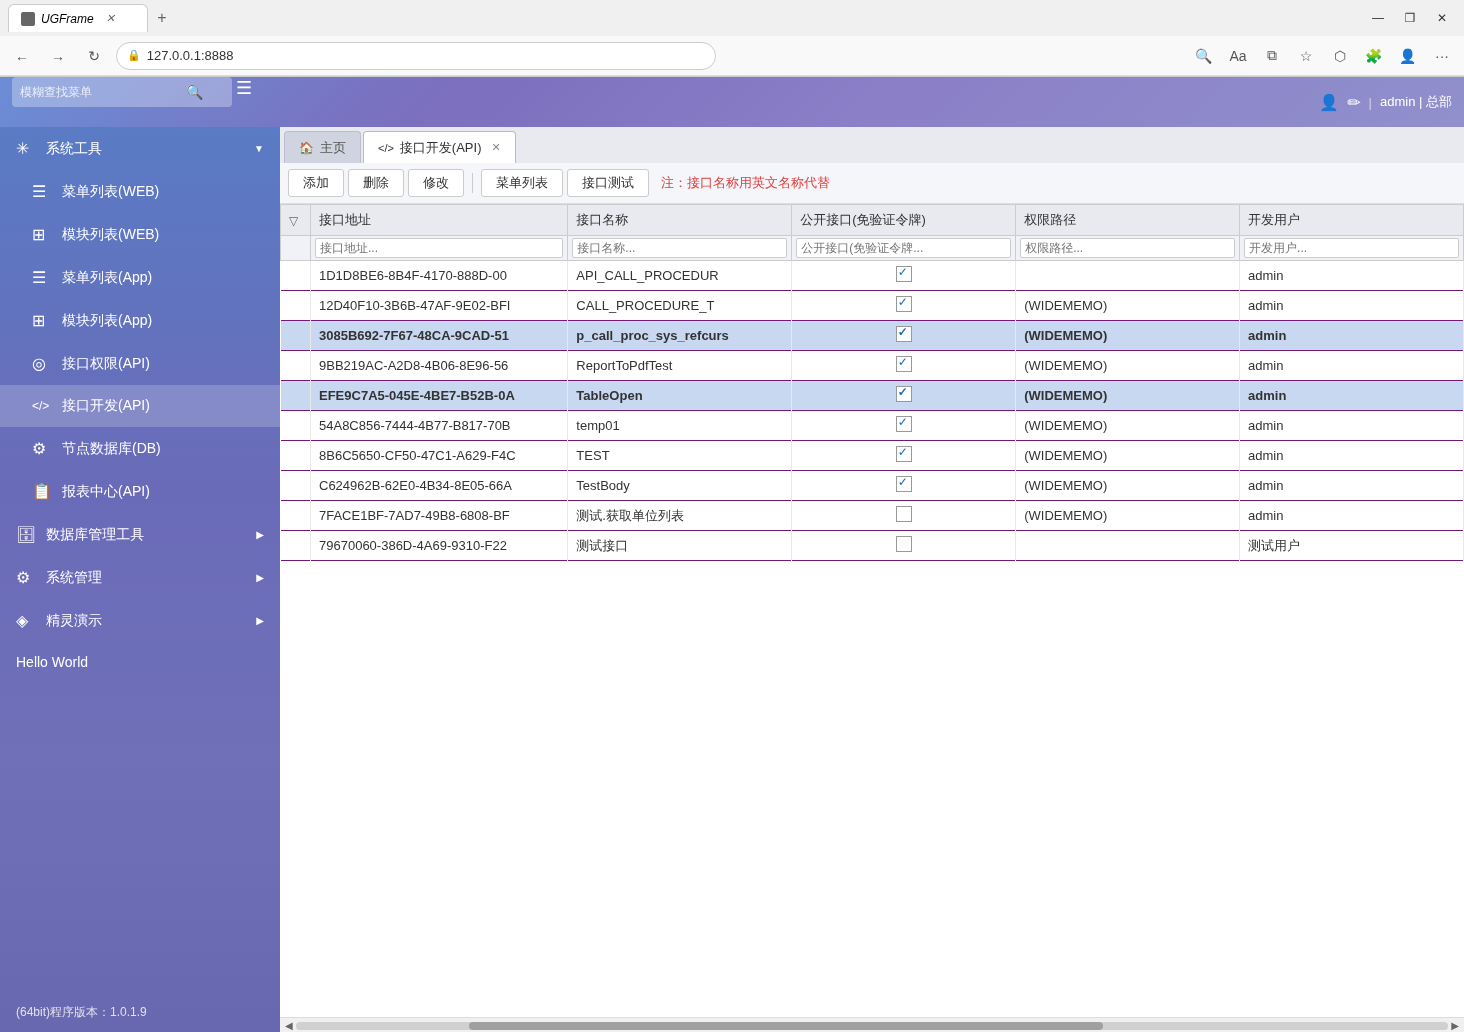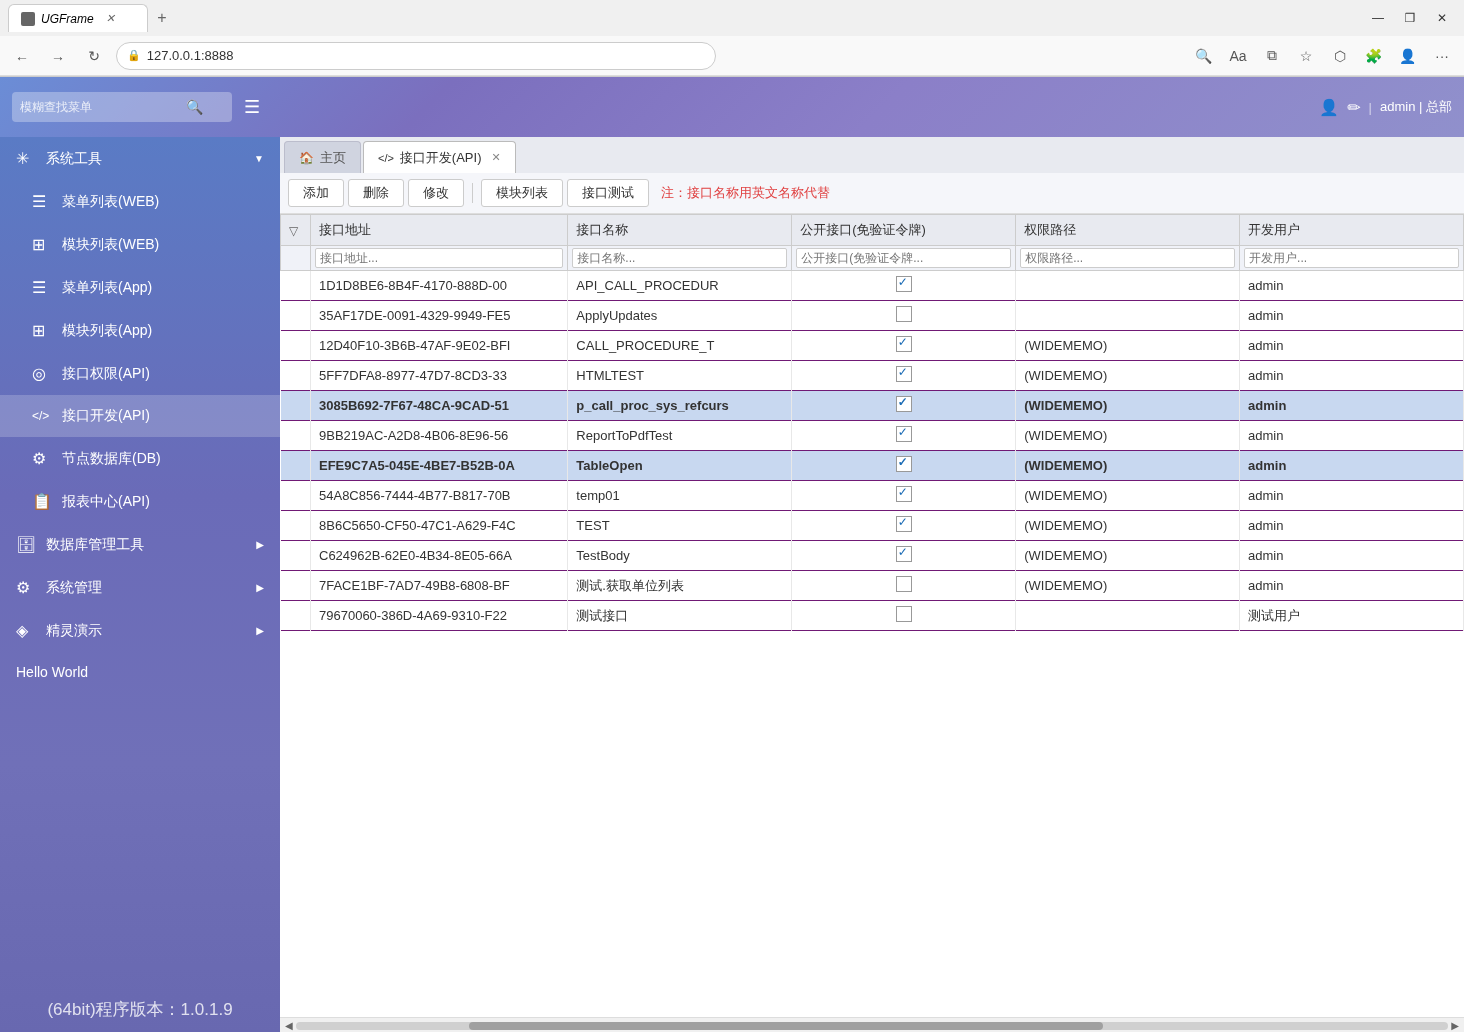"模糊查找菜单" .app-topbar { align-items: center -> none; gap: 12px -> 4px; height: 60px -> 50px }
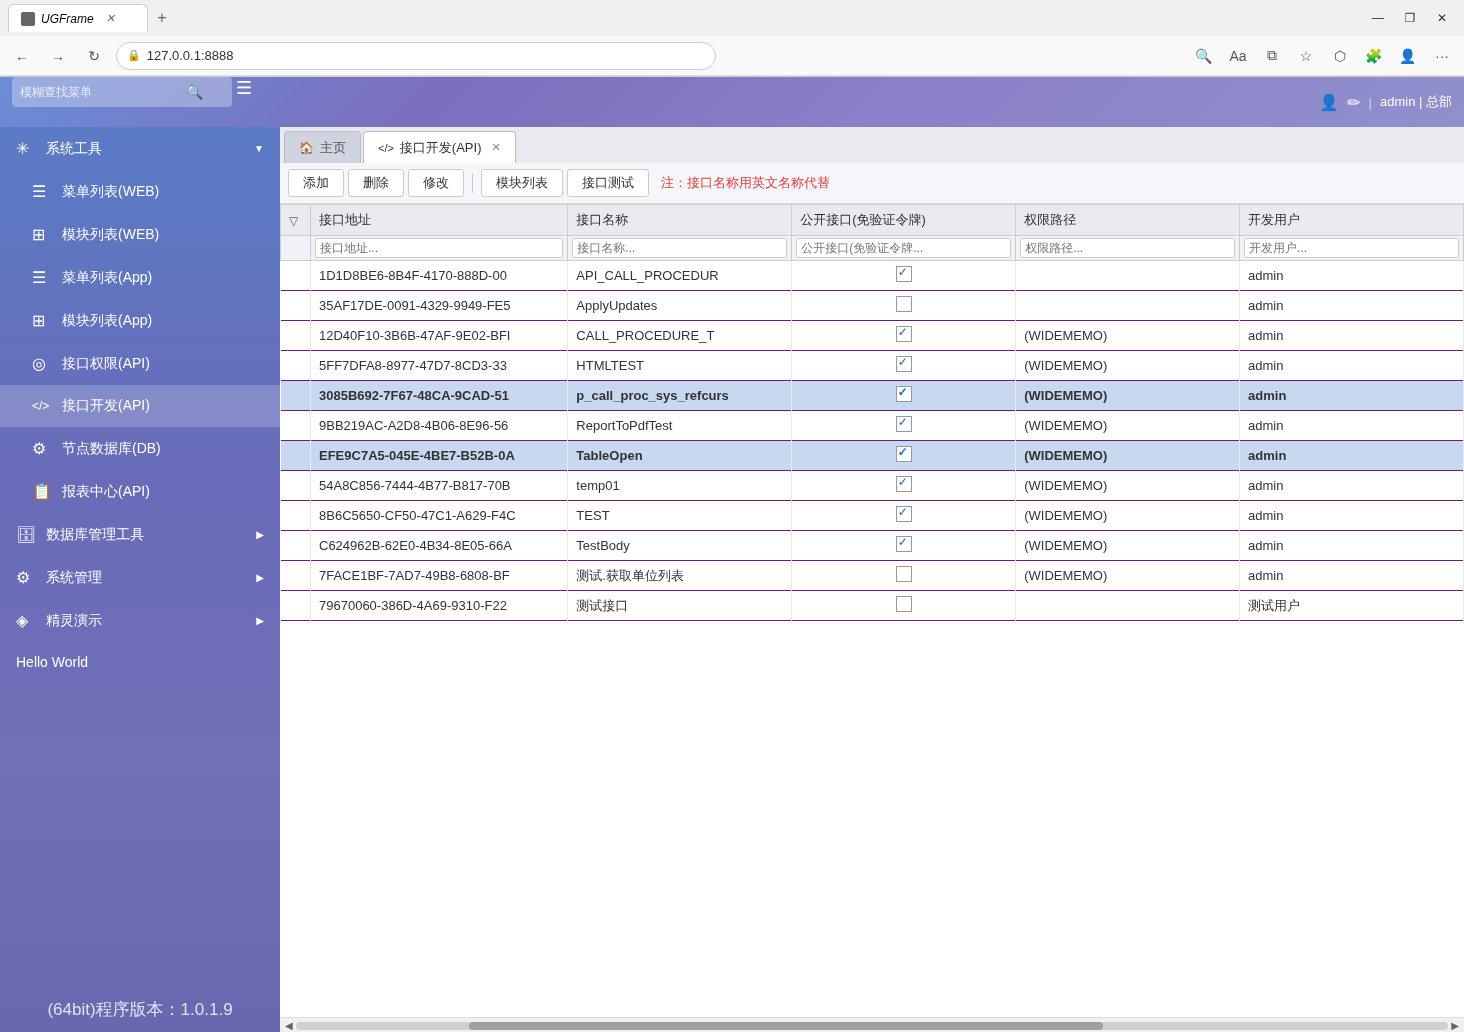"模块列表" button.toolbar-btn { text: 模块 -> 菜单 }
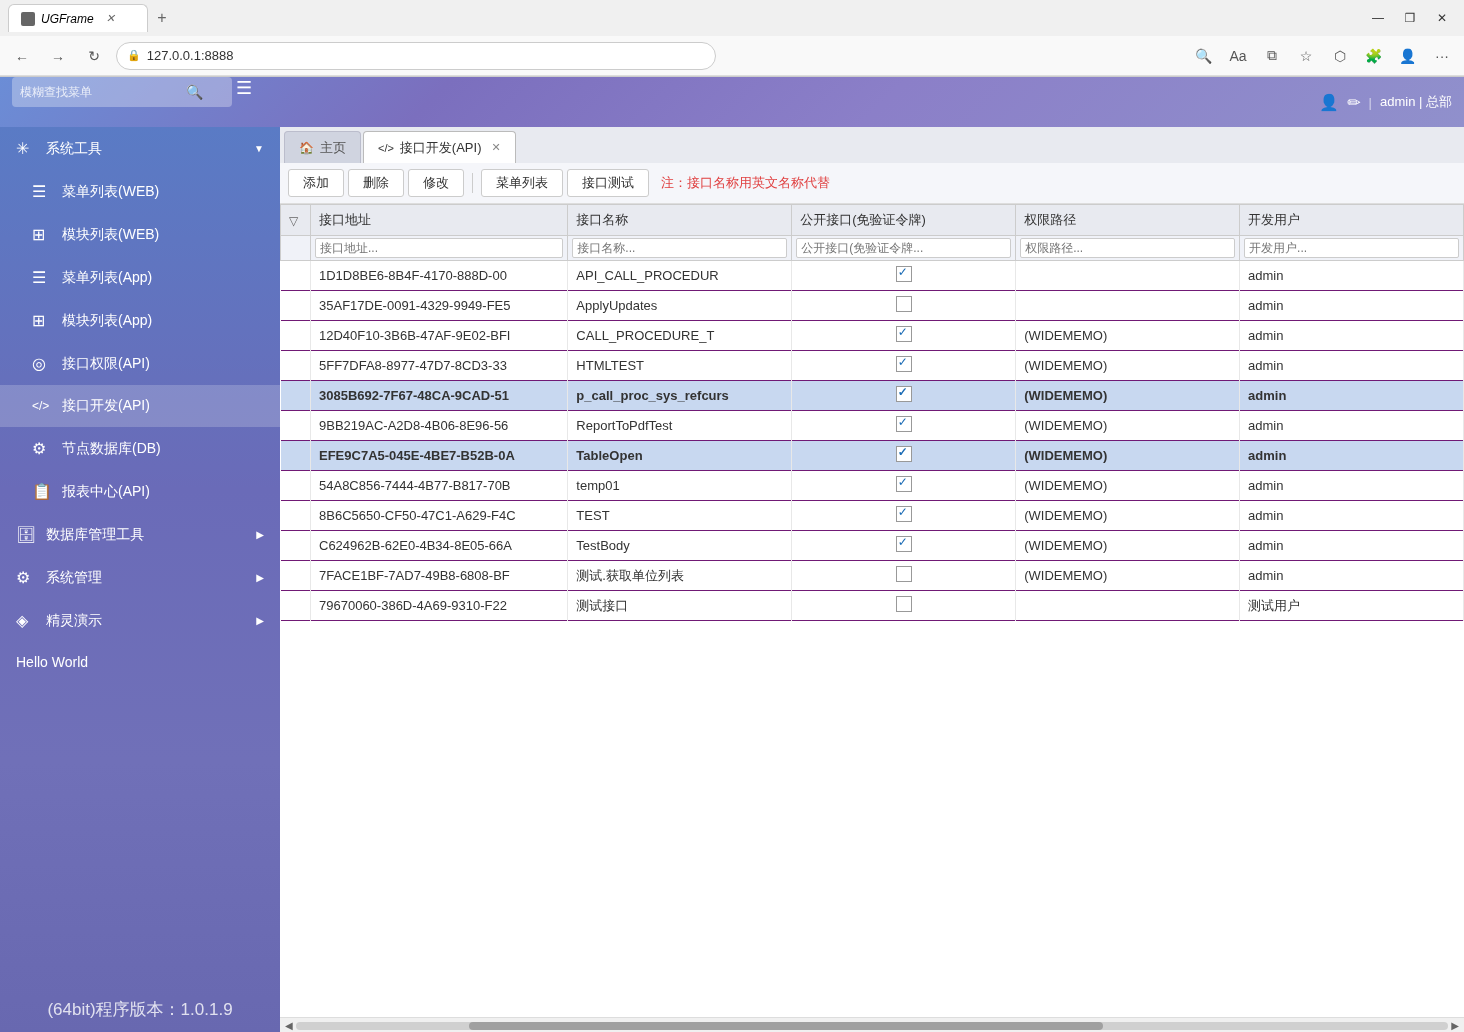"35AF17DE-0091-4329-9949-FE5" tr { html: <tr> <td></td> <td>35AF17DE-0091-4329-9949-FE5</td> <td>ApplyUpdates</td> <td><span></span></td> <td></td> <td>admin</td> </tr> -> none }
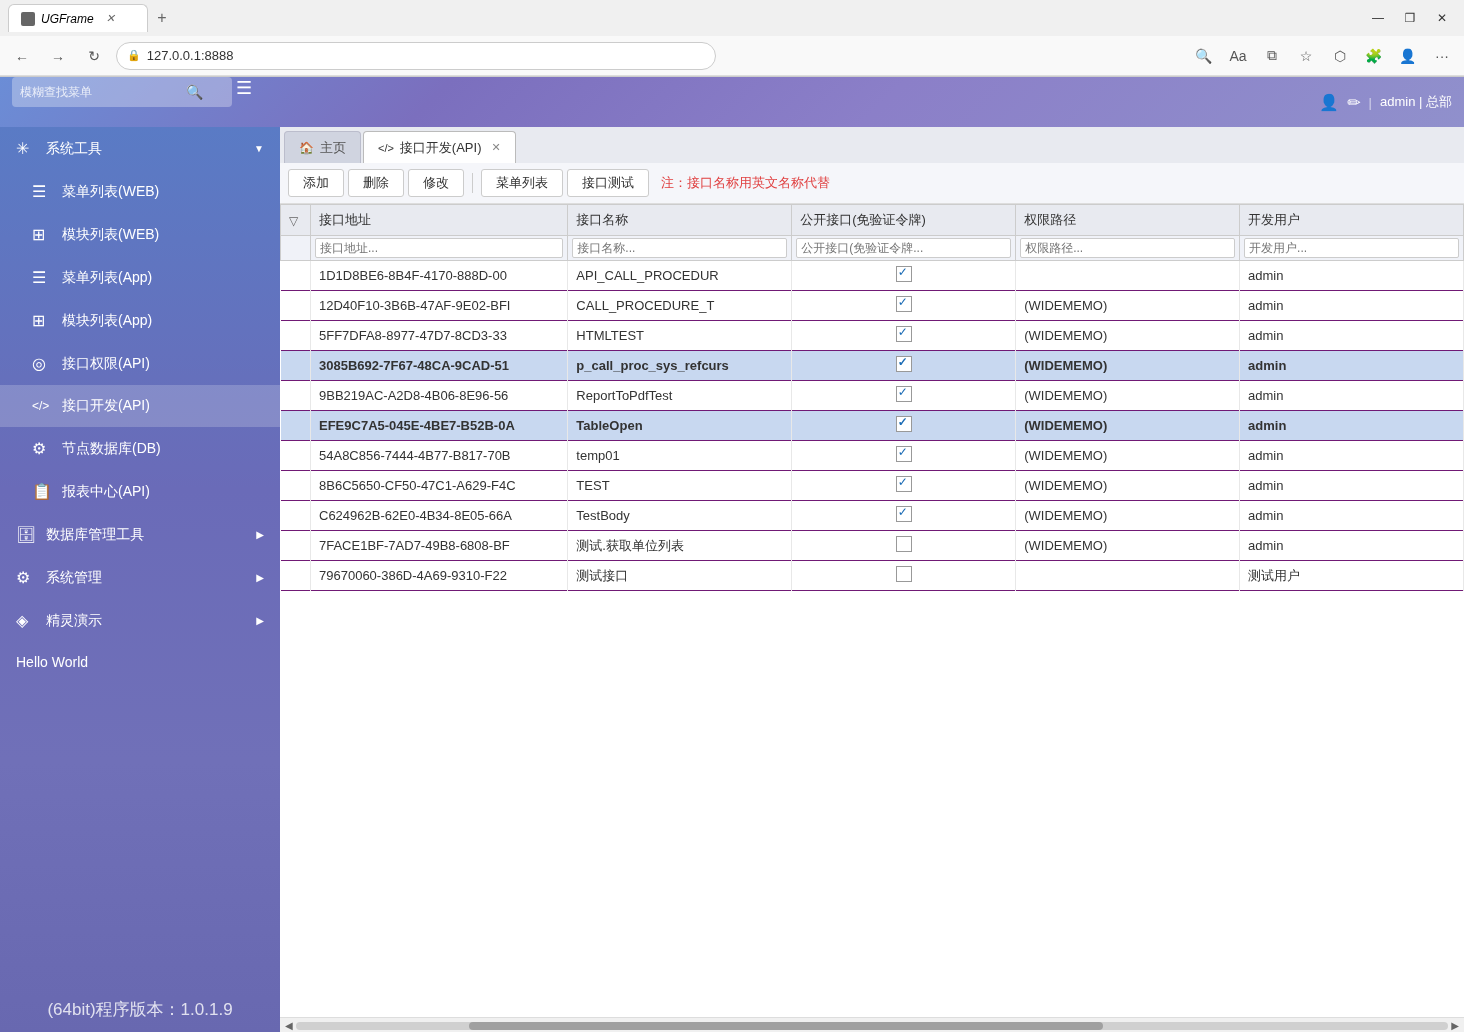"5FF7DFA8-8977-47D7-8CD3-33" tr { html: <tr> <td></td> <td>5FF7DFA8-8977-47D7-8CD3-33</td> <td>HTMLTEST</td> <td><span></span></td> <td>(WIDEMEMO)</td> <td>admin</td> </tr> -> none }
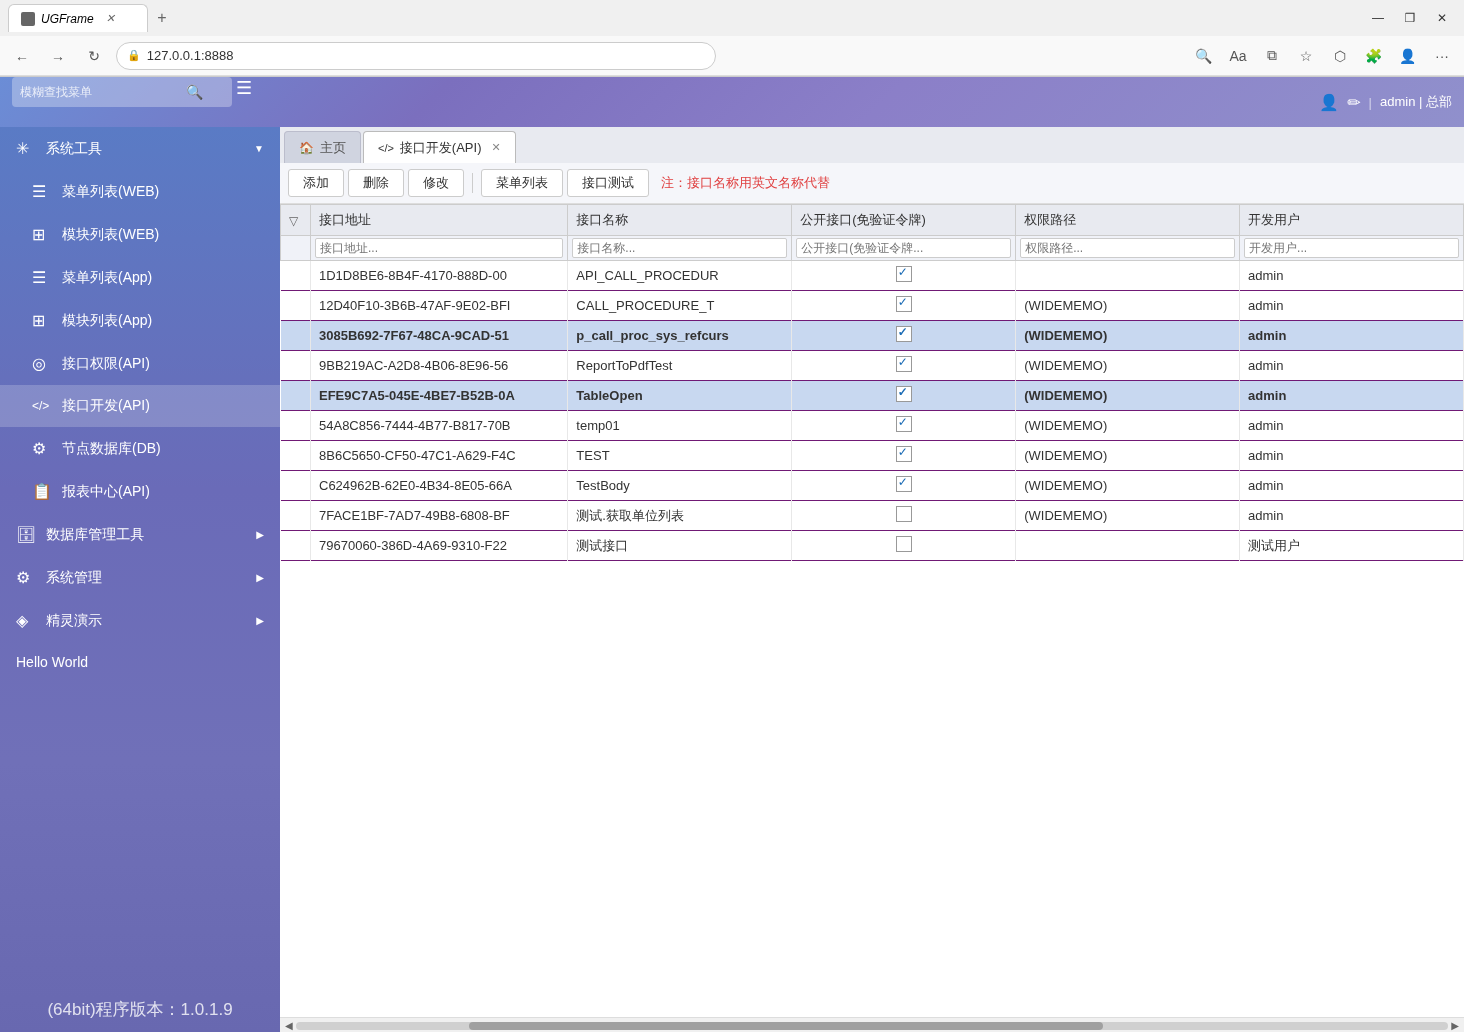"(64bit)程序版本：1.0.1.9" .sidebar-footer { font-size: 17px -> 12px; text-align: center -> none }
